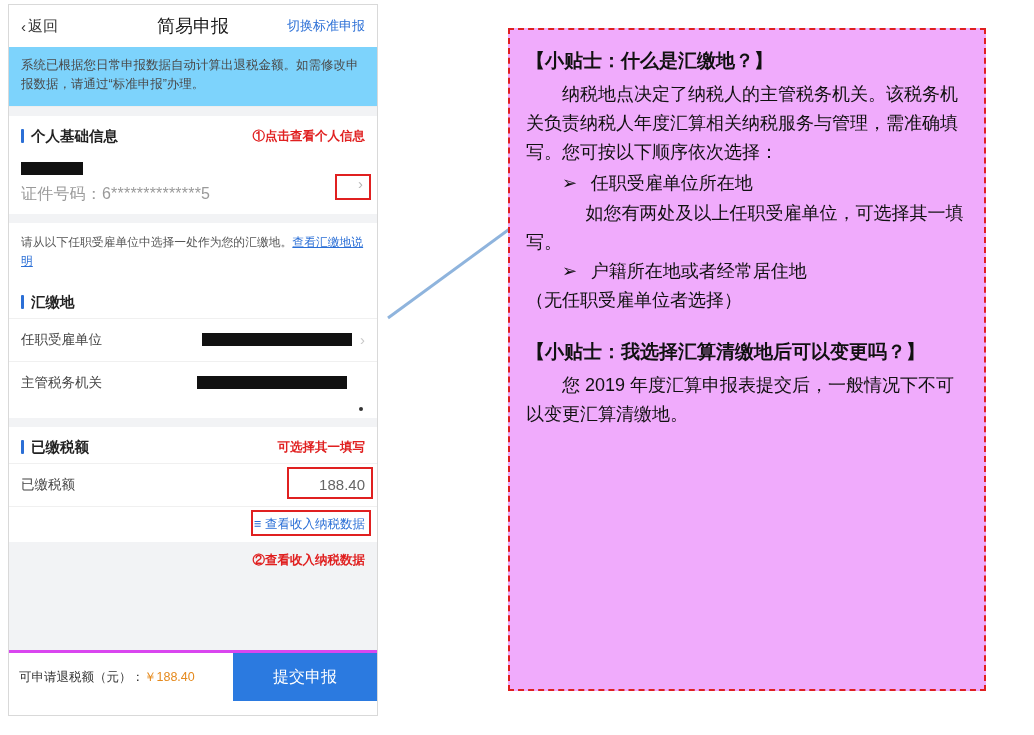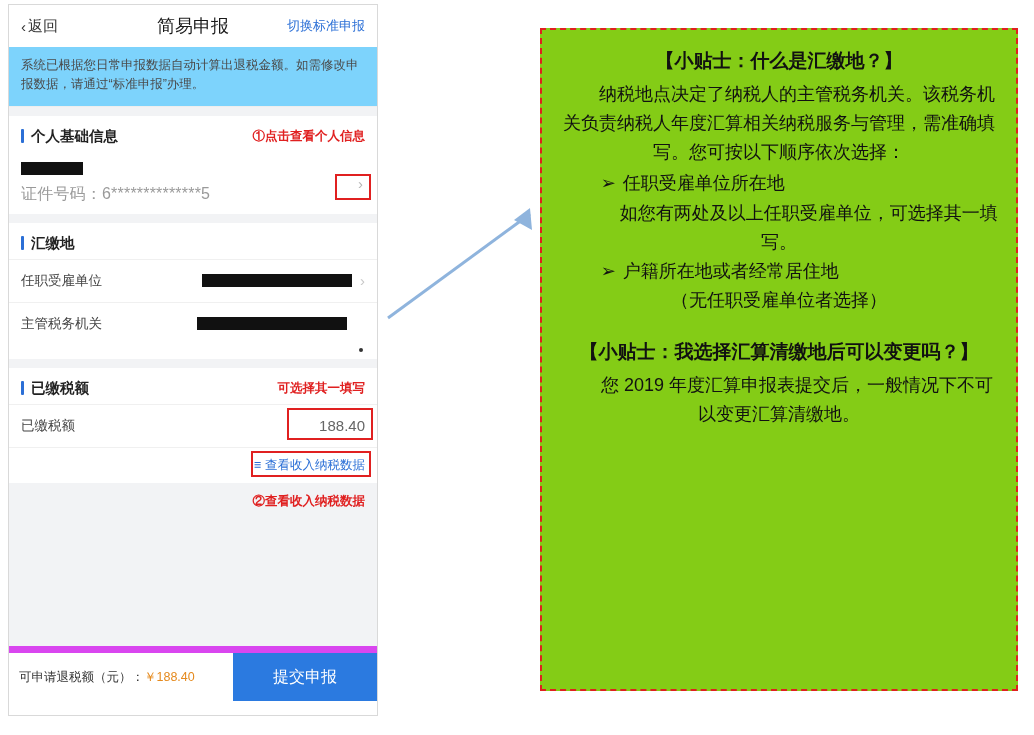"【小贴士：什么是汇缴地？】" #callout { background: #84cc16 -> #f0abfc; left: 540px -> 508px; text-align: center -> none }
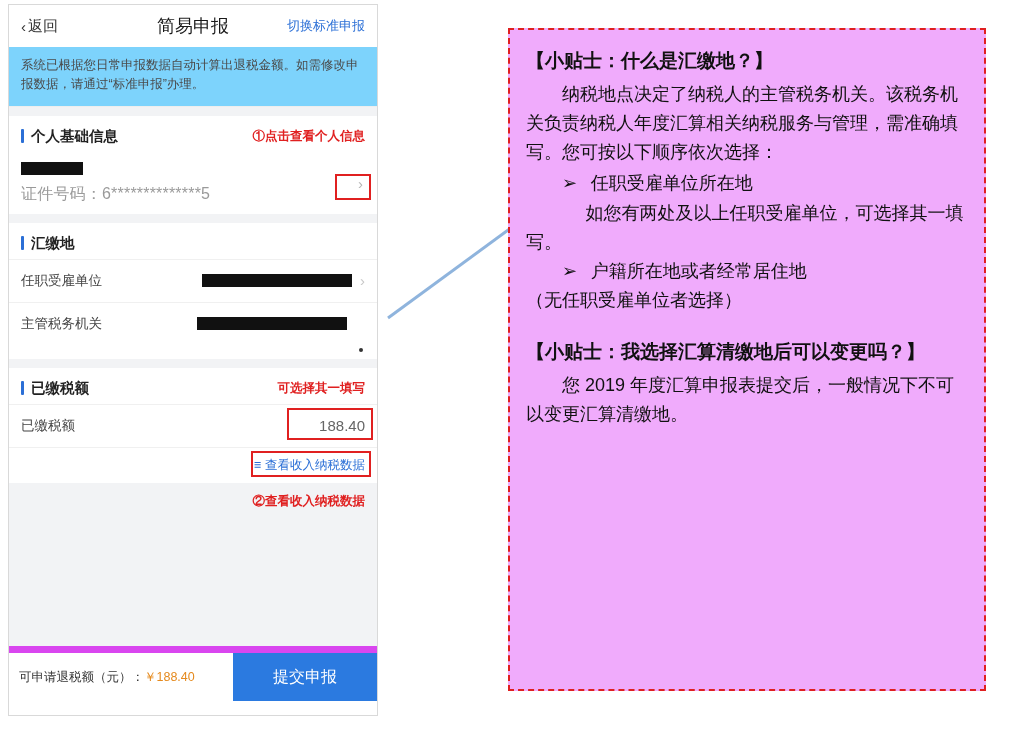"请从以下任职受雇单位中选择一处作为您的汇缴地。查看汇缴地说明" div.hint-line { html: none -> <div> <span>请从以下任职受雇单位中选择一处作为您的汇缴地。</span><a>查看汇缴地说明</a> </div> }
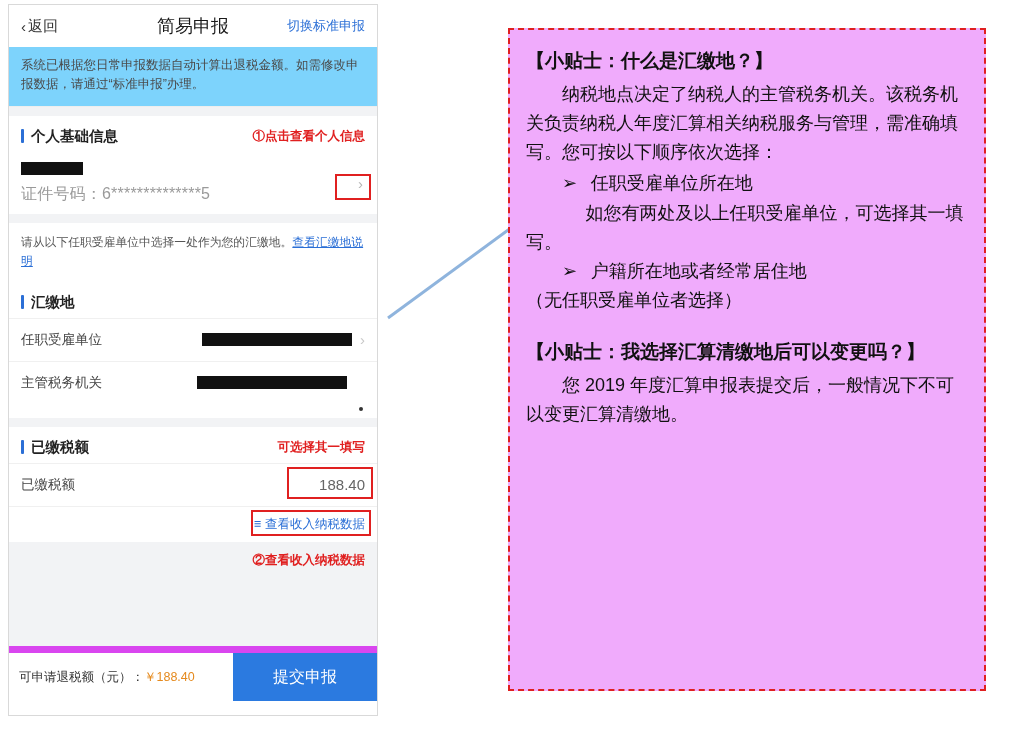"可申请退税额（元）：￥188.40" .bottom-bar { border-top: 7px solid #d946ef -> 3px solid #d946ef }
